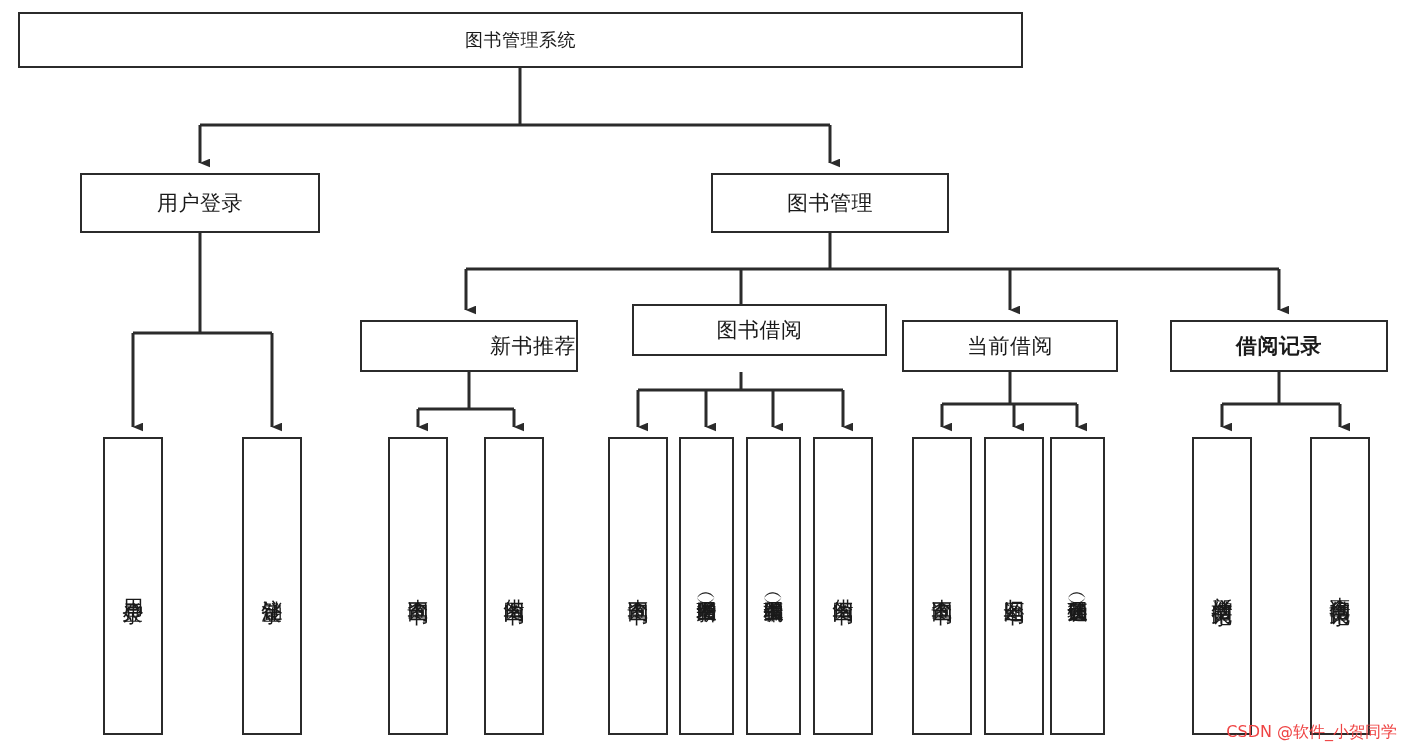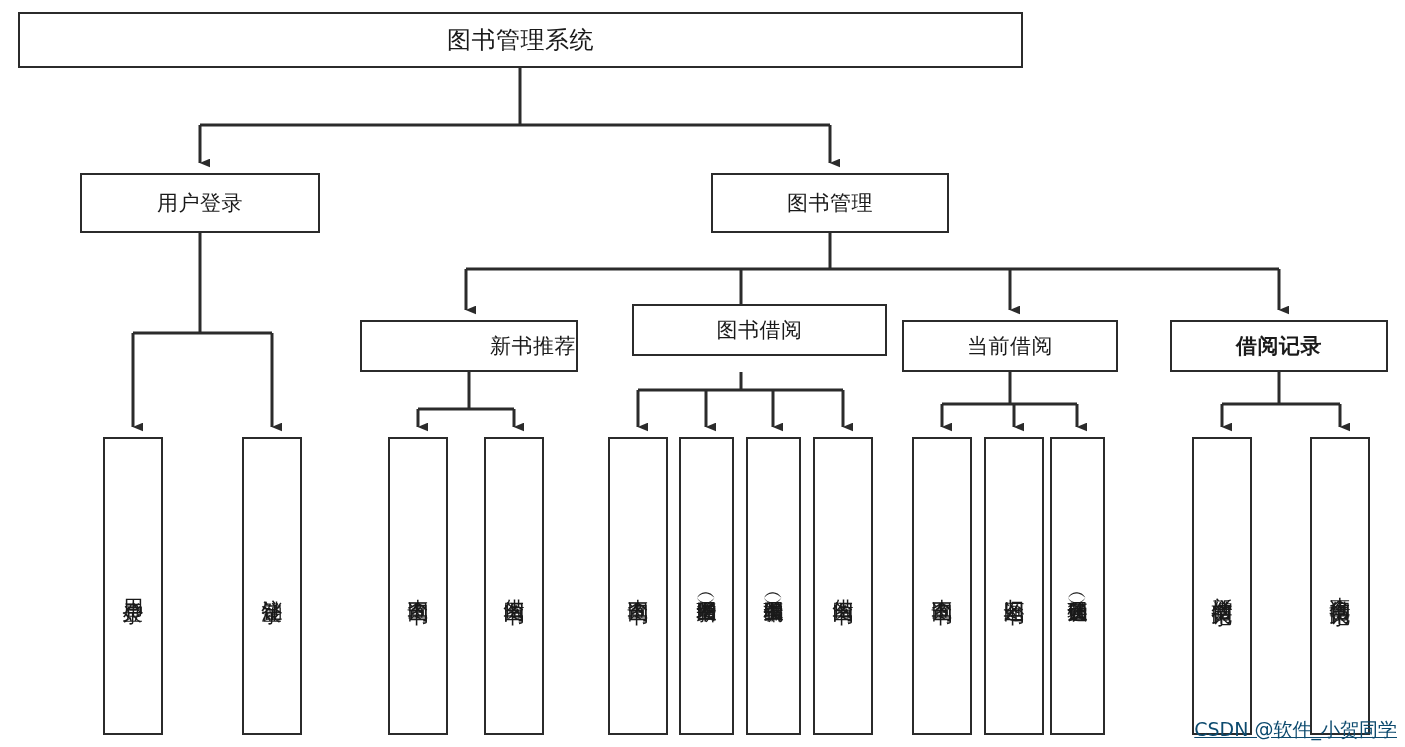"图书管理系统" .node.root .node-label { font-size: 24px -> 18px }
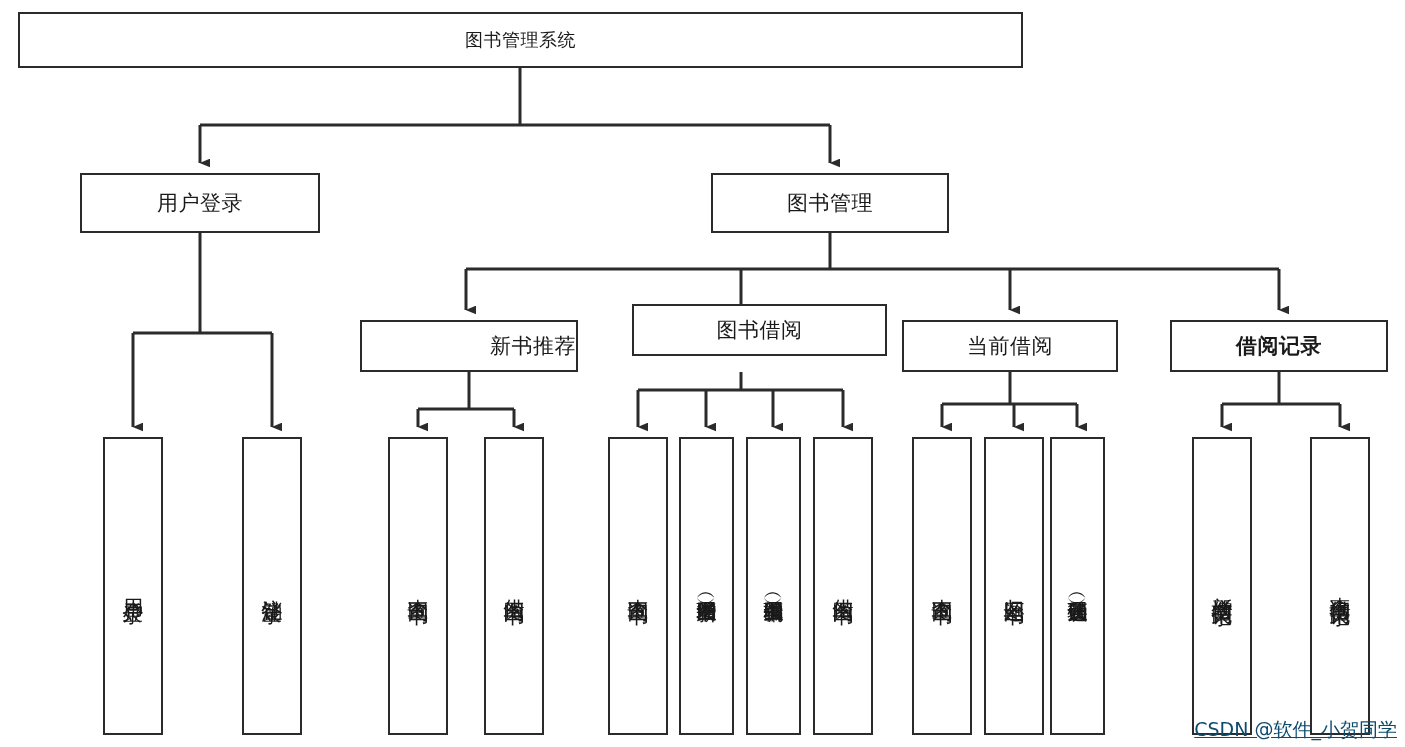"CSDN @软件_小贺同学" #watermark { color: #0c4a6e -> #ef4444; font-size: 19px -> 16px; text-decoration: underline -> none }
